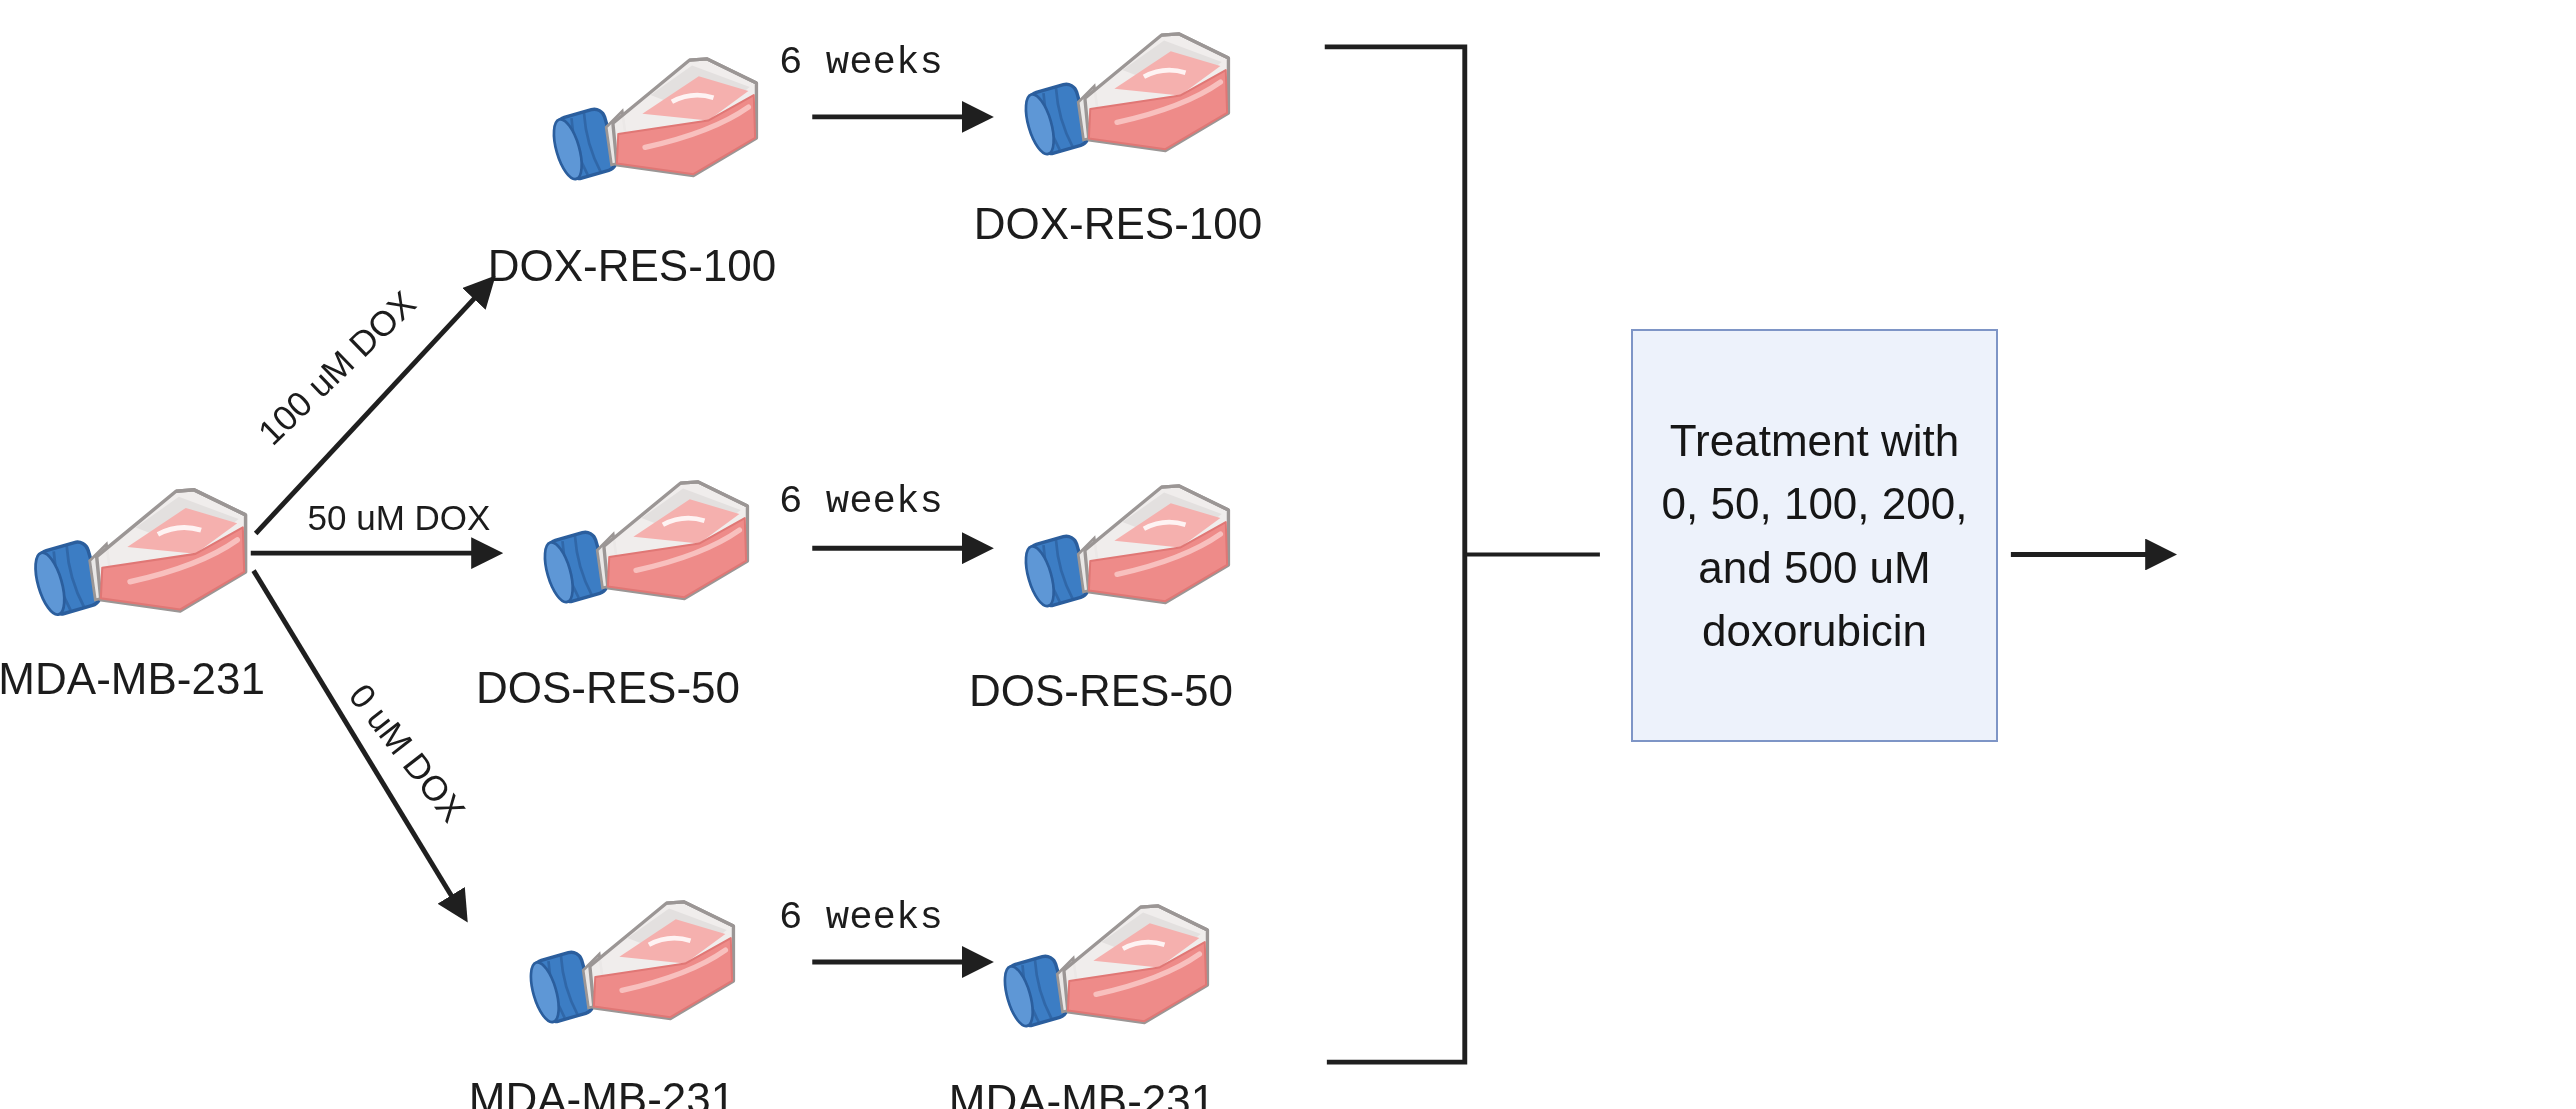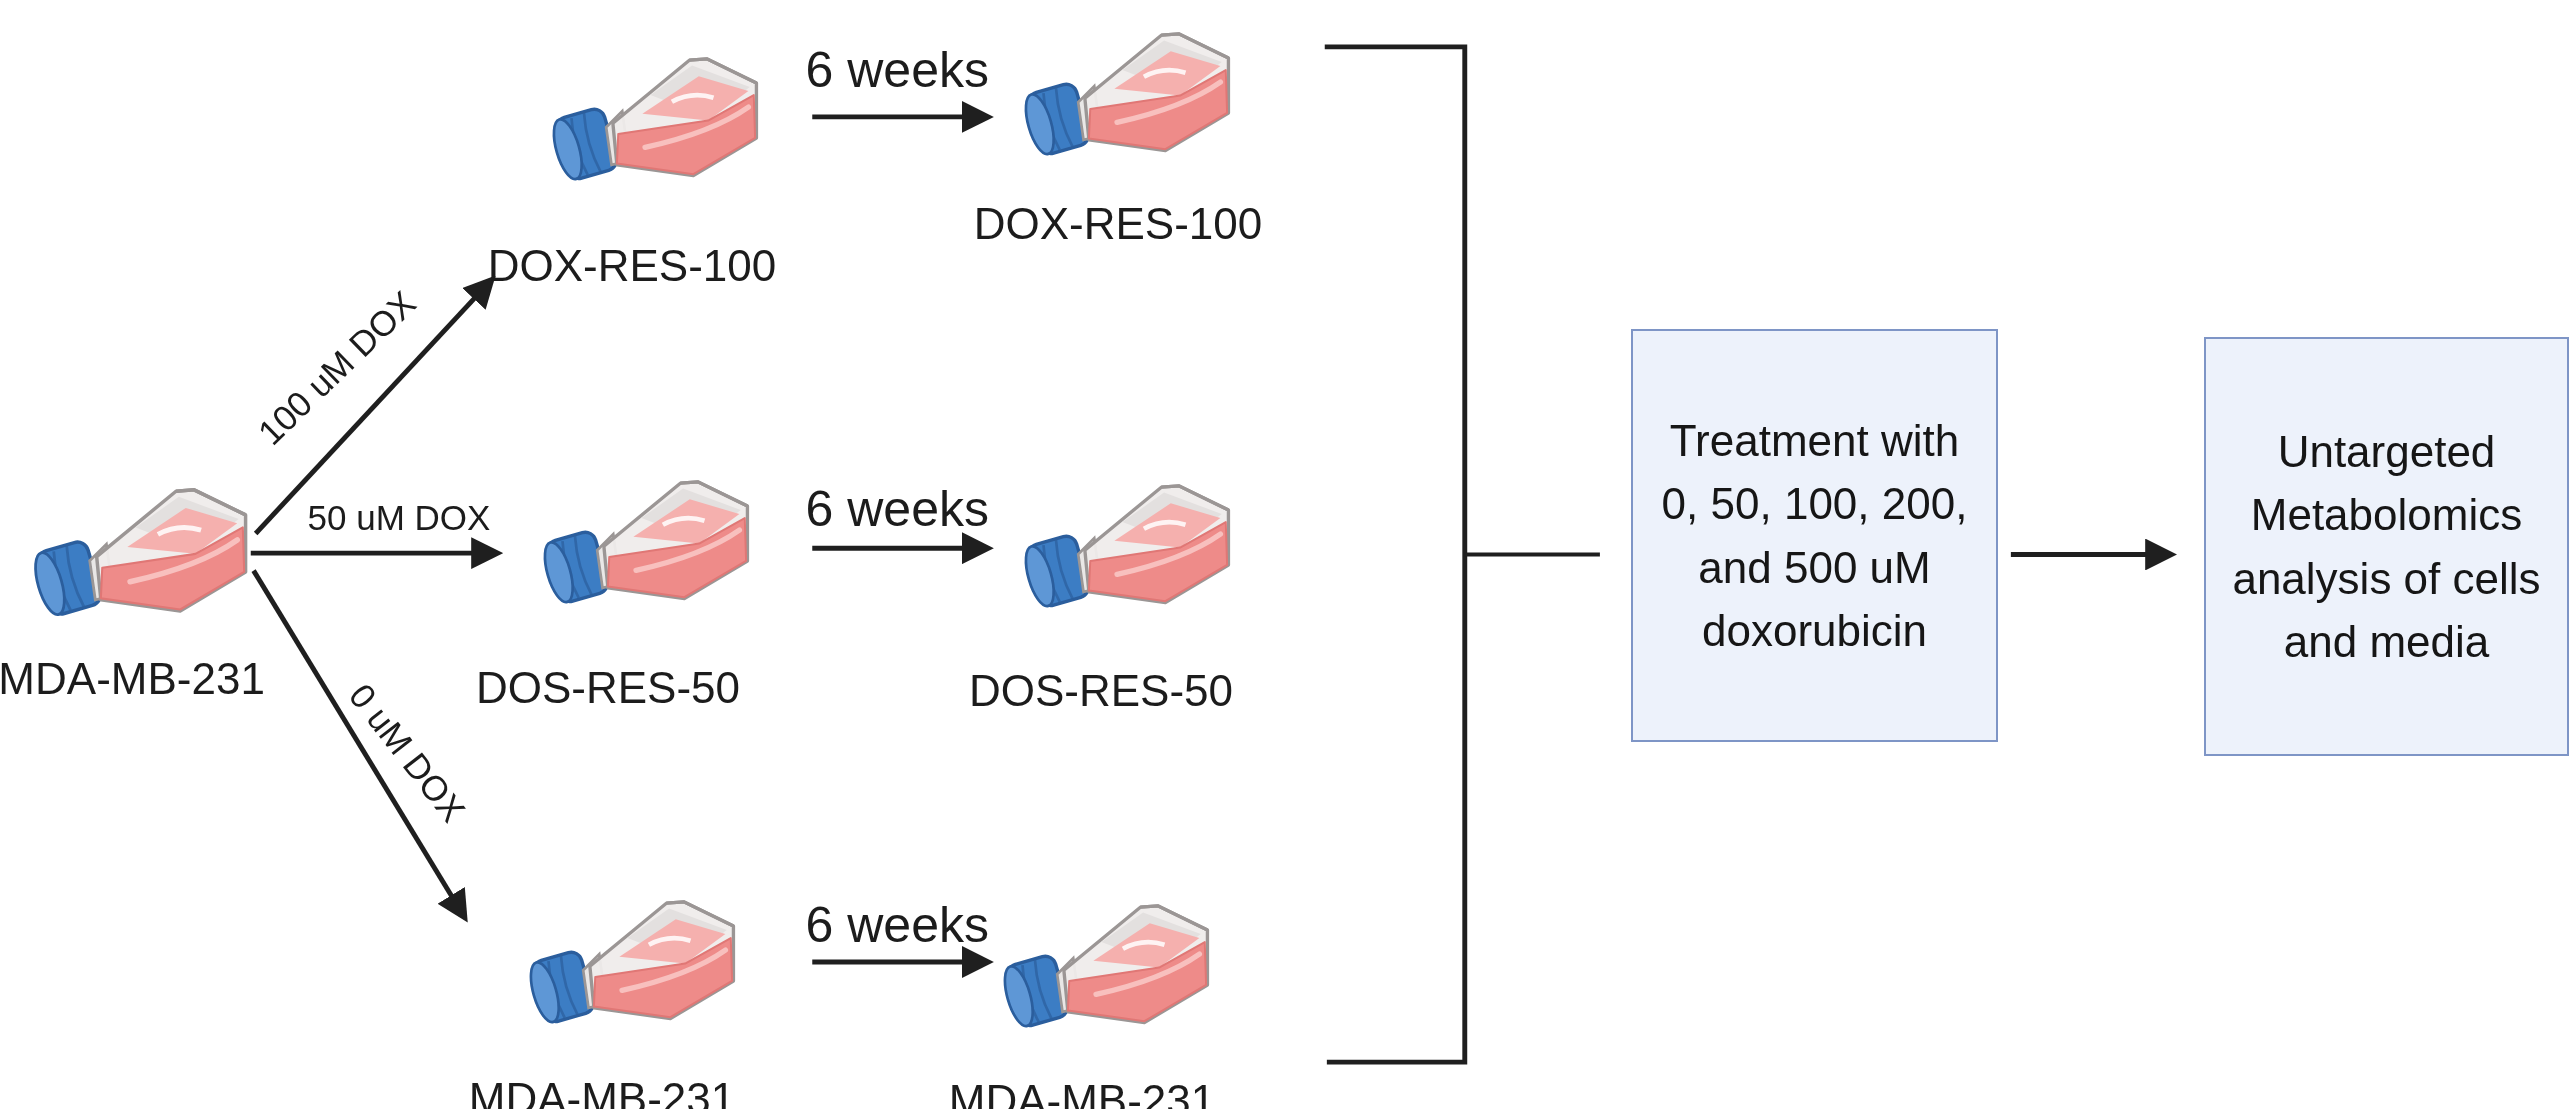"6 weeks" .weeks-label { font-family: none -> Liberation Mono, monospace; font-size: 50px -> 39px; text-align: right -> left }
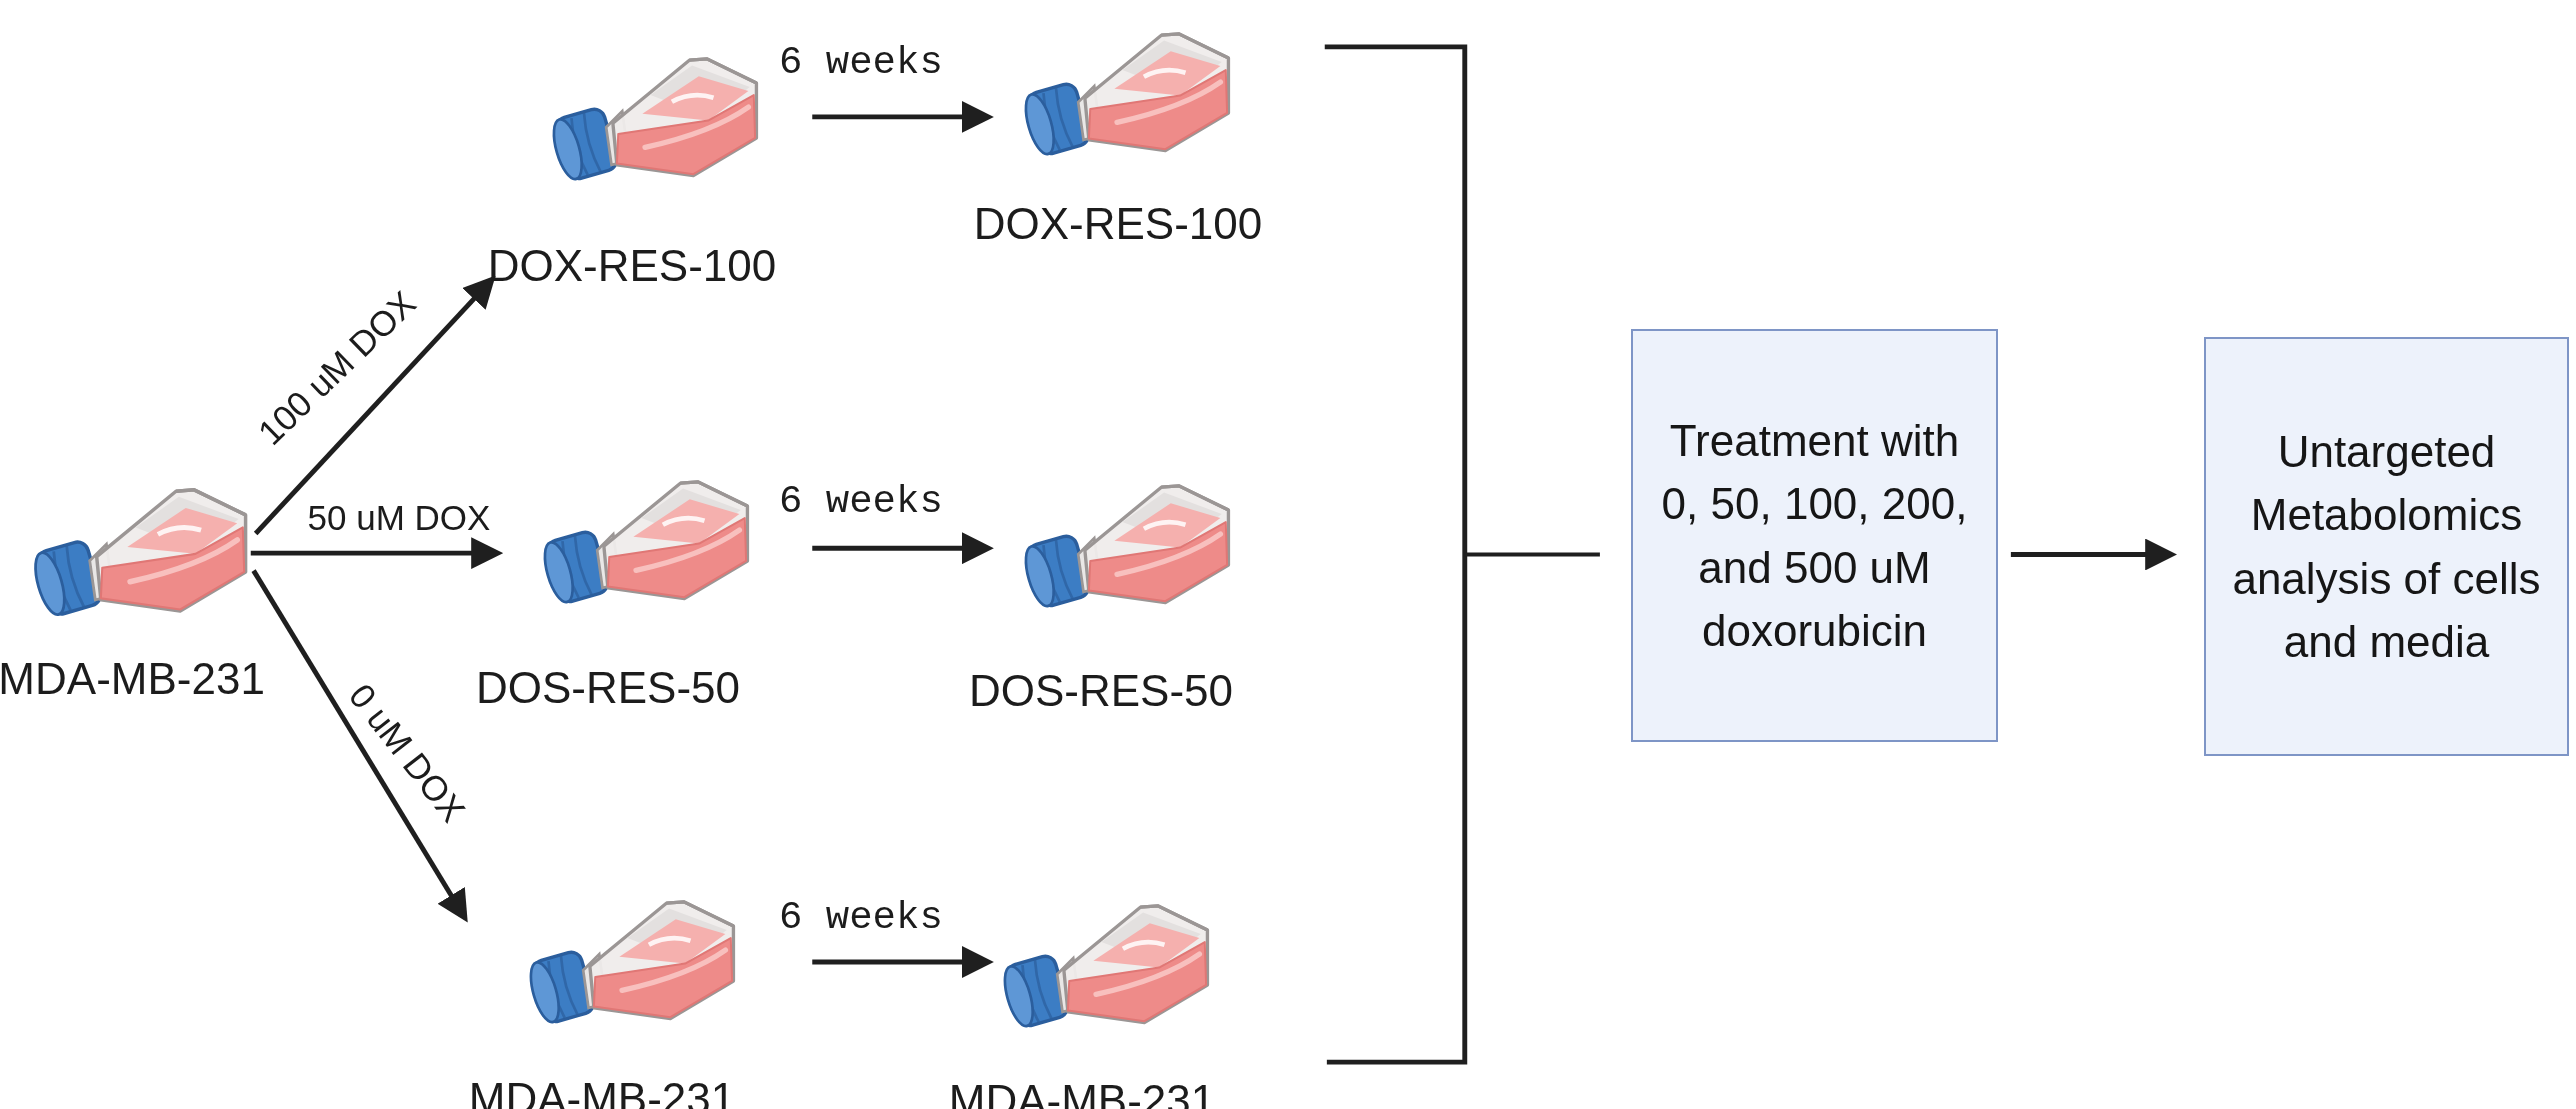"Untargeted" div.proc-box { html: <div>Untargeted Metabolomics analysis of cells and media</div> -> none }
